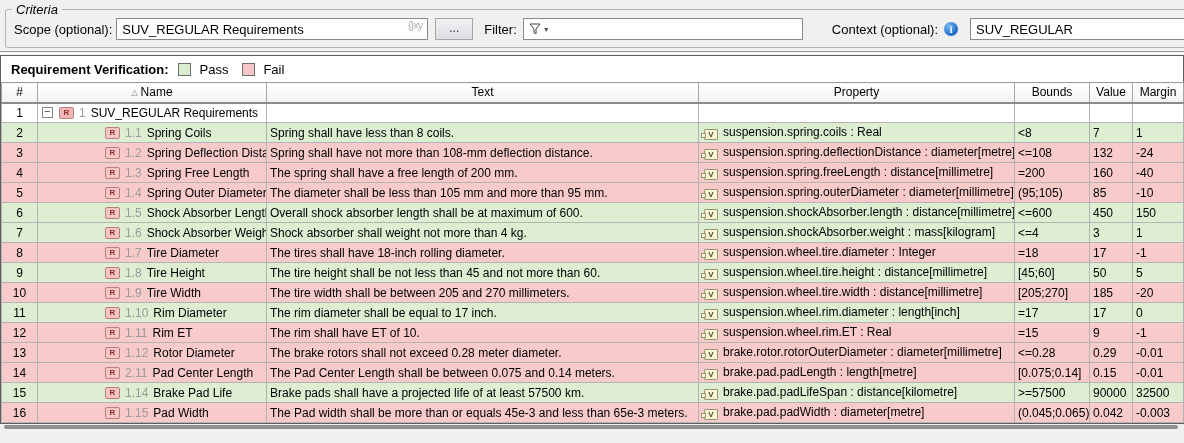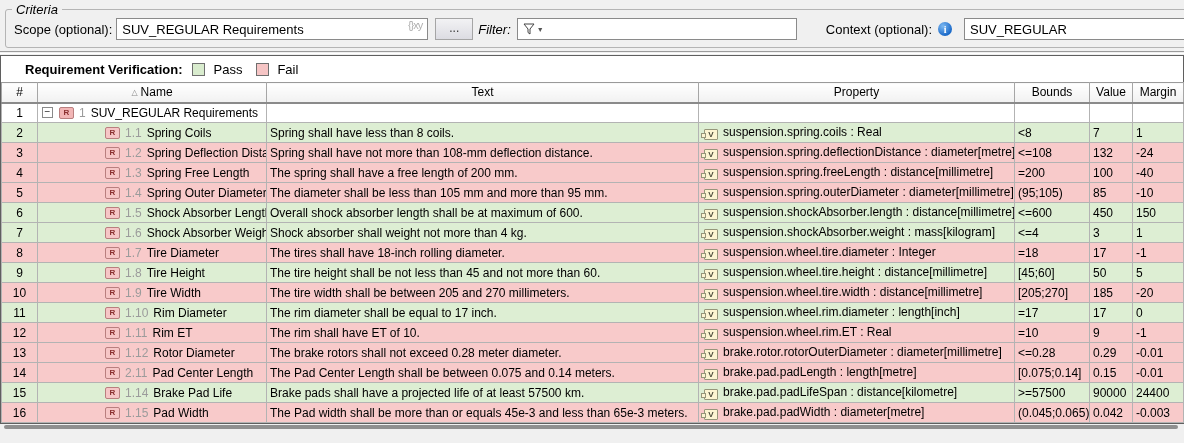"Filter:" .lbl-filter { font-style: italic -> none; margin-left: 5px -> 11px }
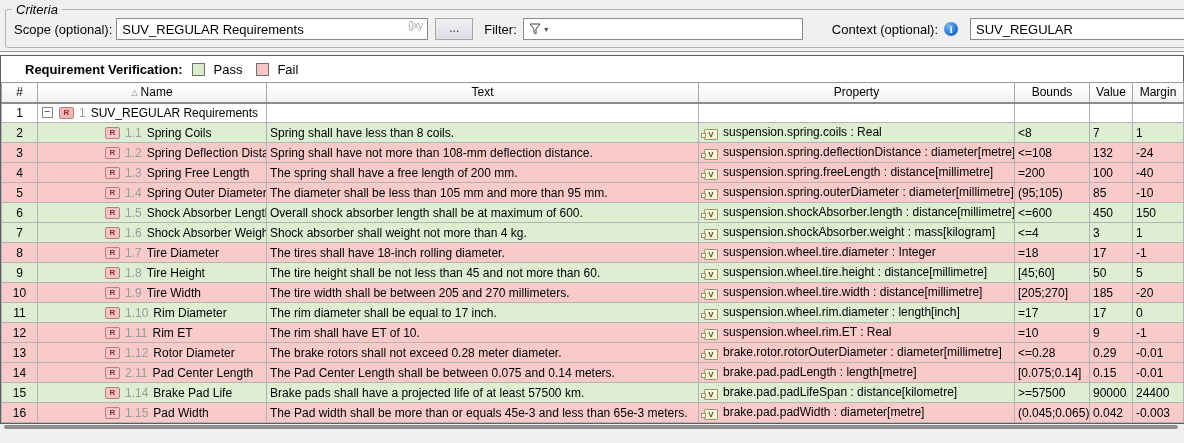"Requirement Verification:" .legend-row { padding: 5px 24px -> 5px 10px }
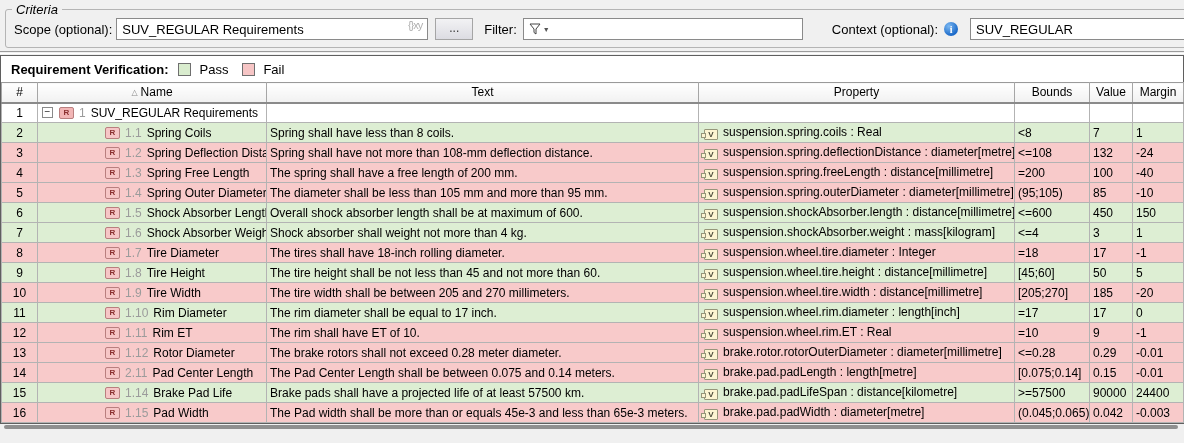"100" td.c-value { text: 100 -> 160 }
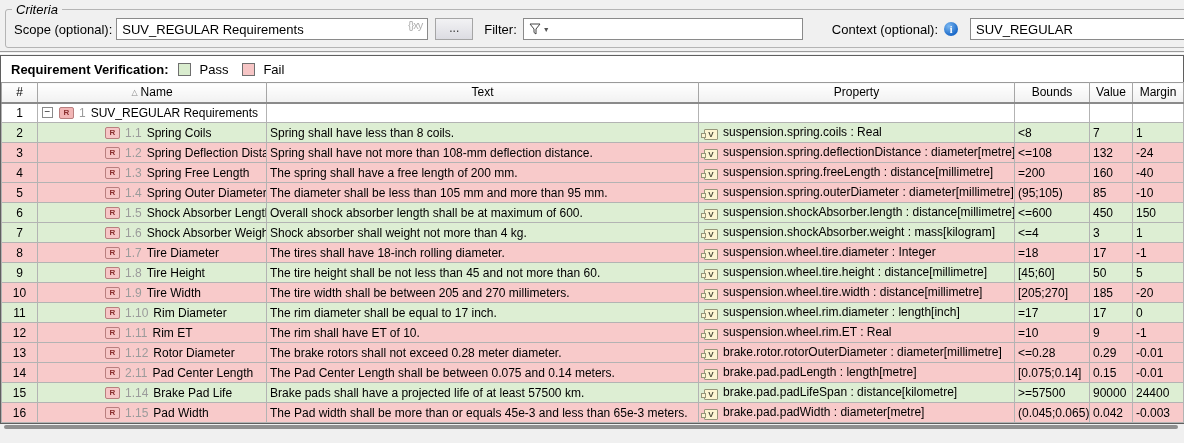"=10" td.c-bounds { text: 10 -> 15 }
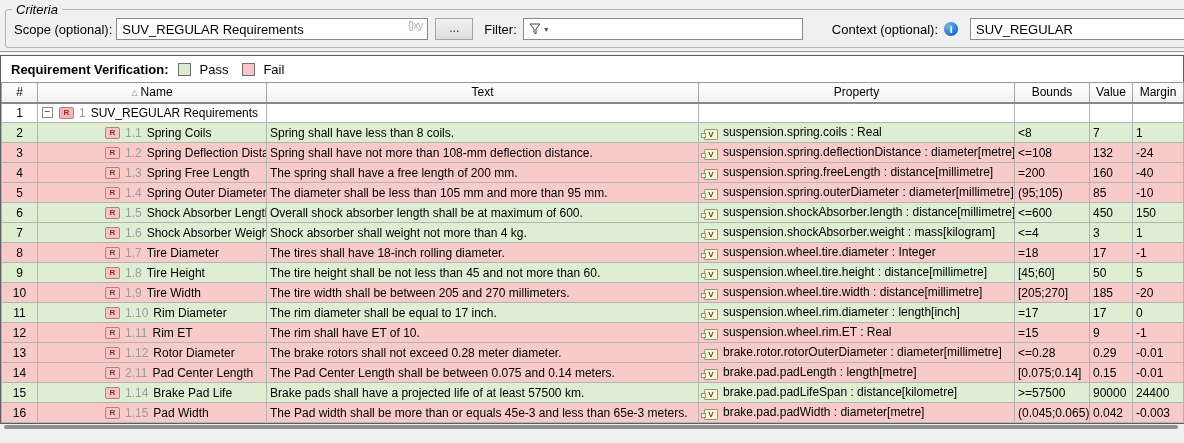"24400" td.c-margin { text: 24400 -> 32500 }
